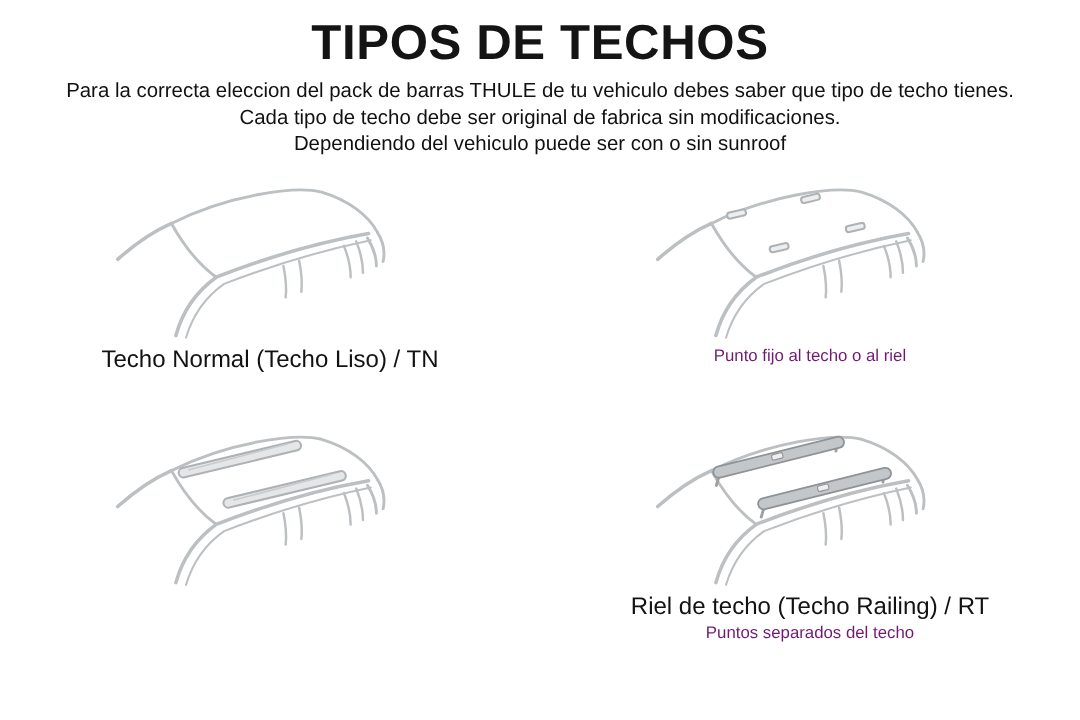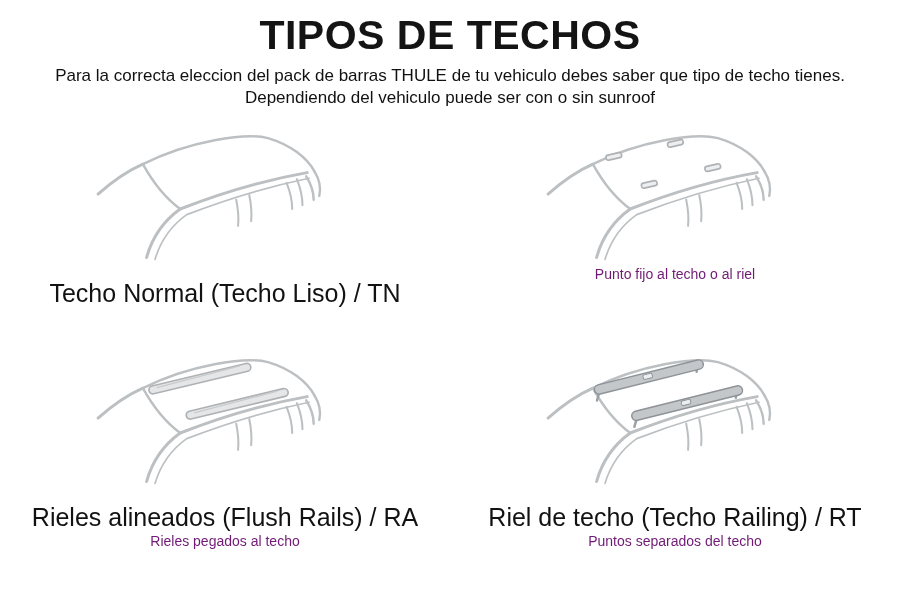"Cada tipo de techo debe" div { html: none -> <div>Cada tipo de techo debe ser original de fabrica sin modificaciones.</div> }
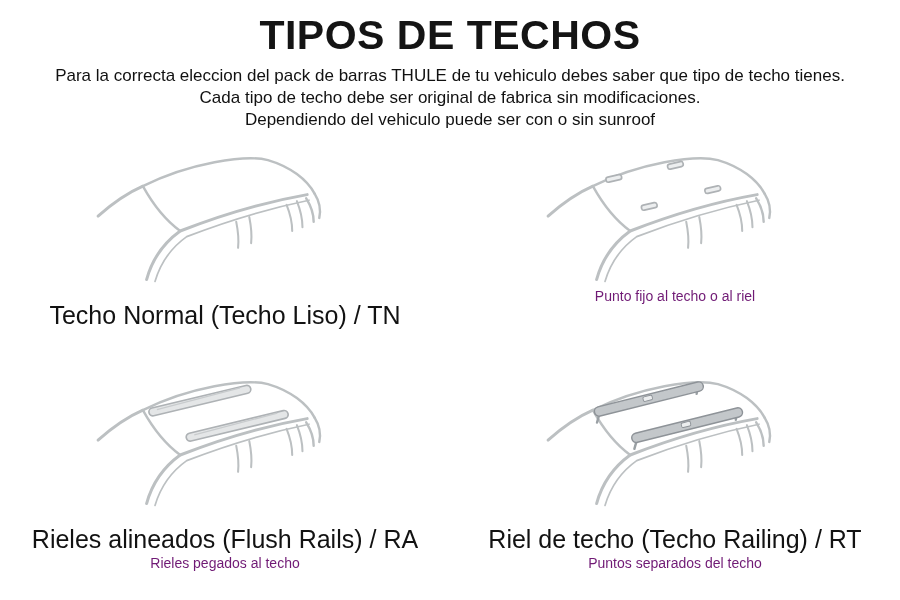"Techo Normal (Techo Liso) /" .label { font-size: 25px -> 20px; margin-top: 14px -> 2px }
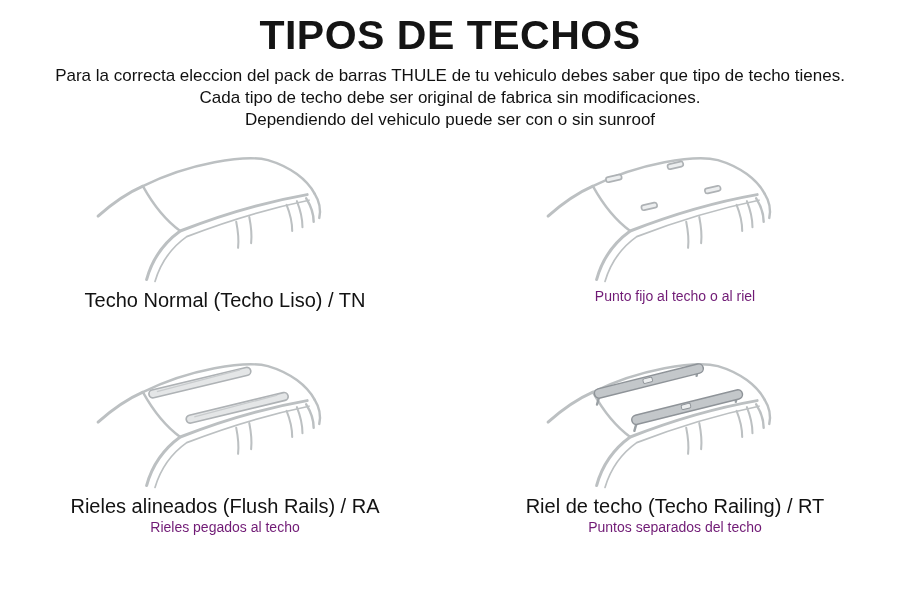"Rieles alineados (Flush Rails) /" figcaption { html: <figcaption> <div>Rieles alineados (Flush Rails) / RA</div> <div>Rieles pegados al techo</div> </figcaption> -> none }
